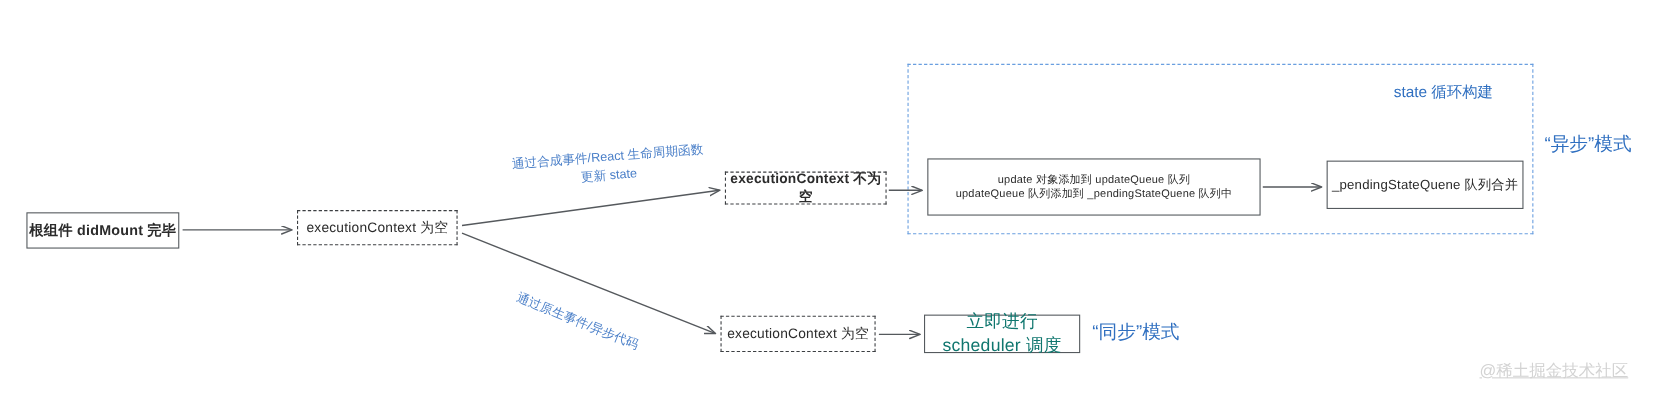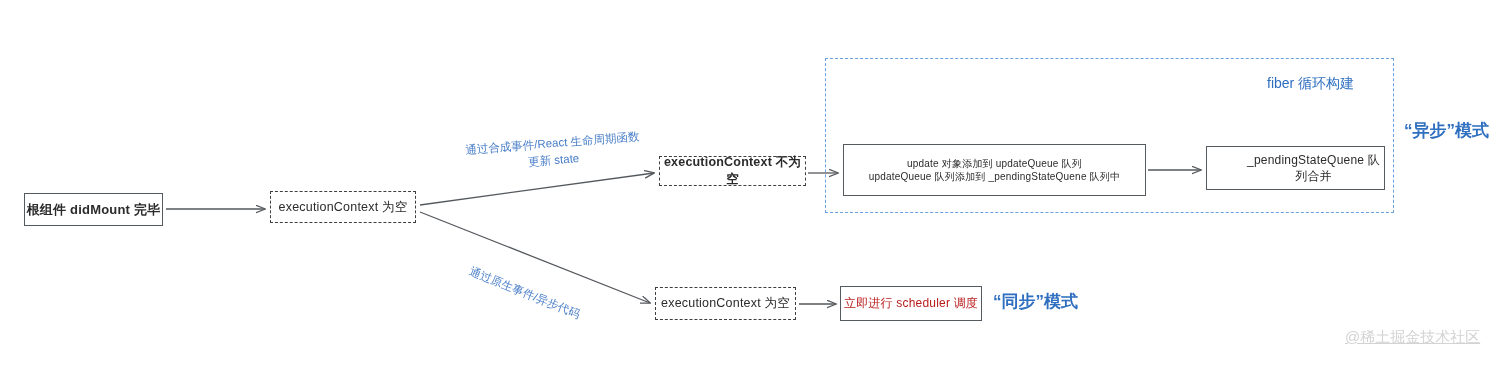"fiber 循环构建" div.region-label { text: fiber -> state }
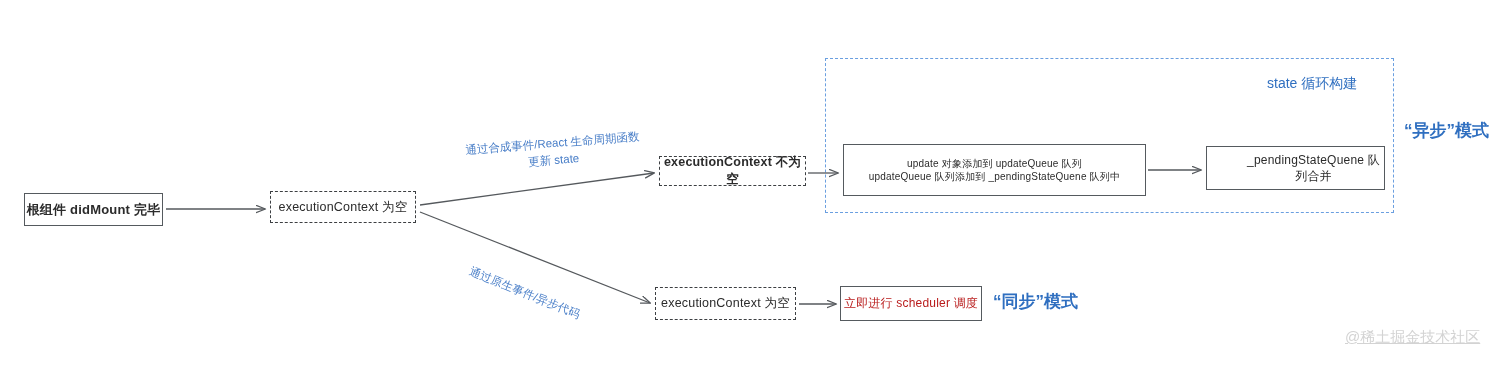"“异步”模式" .mode-label { font-weight: 700 -> 400 }
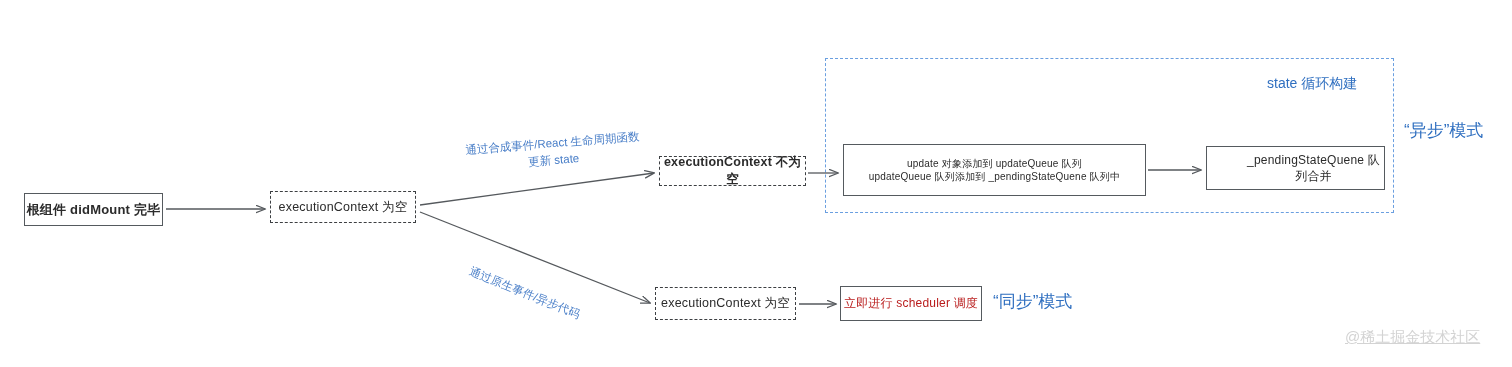"_pendingStateQuene 队列合并" span.txt { margin-left: 36px -> none }
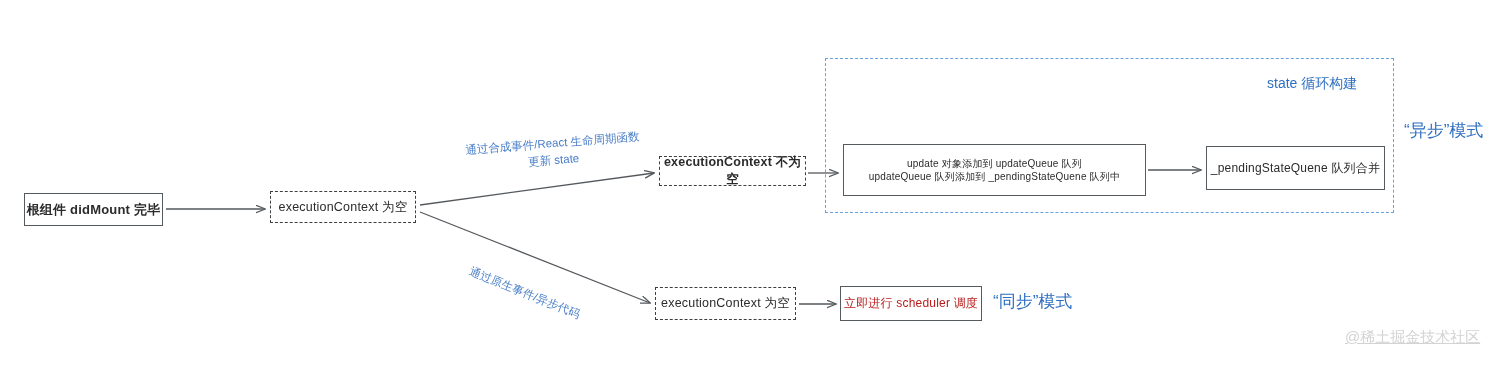"立即进行 scheduler 调度" span.txt { color: #b91c1c -> #0f766e; font-size: 12px -> 16px }
